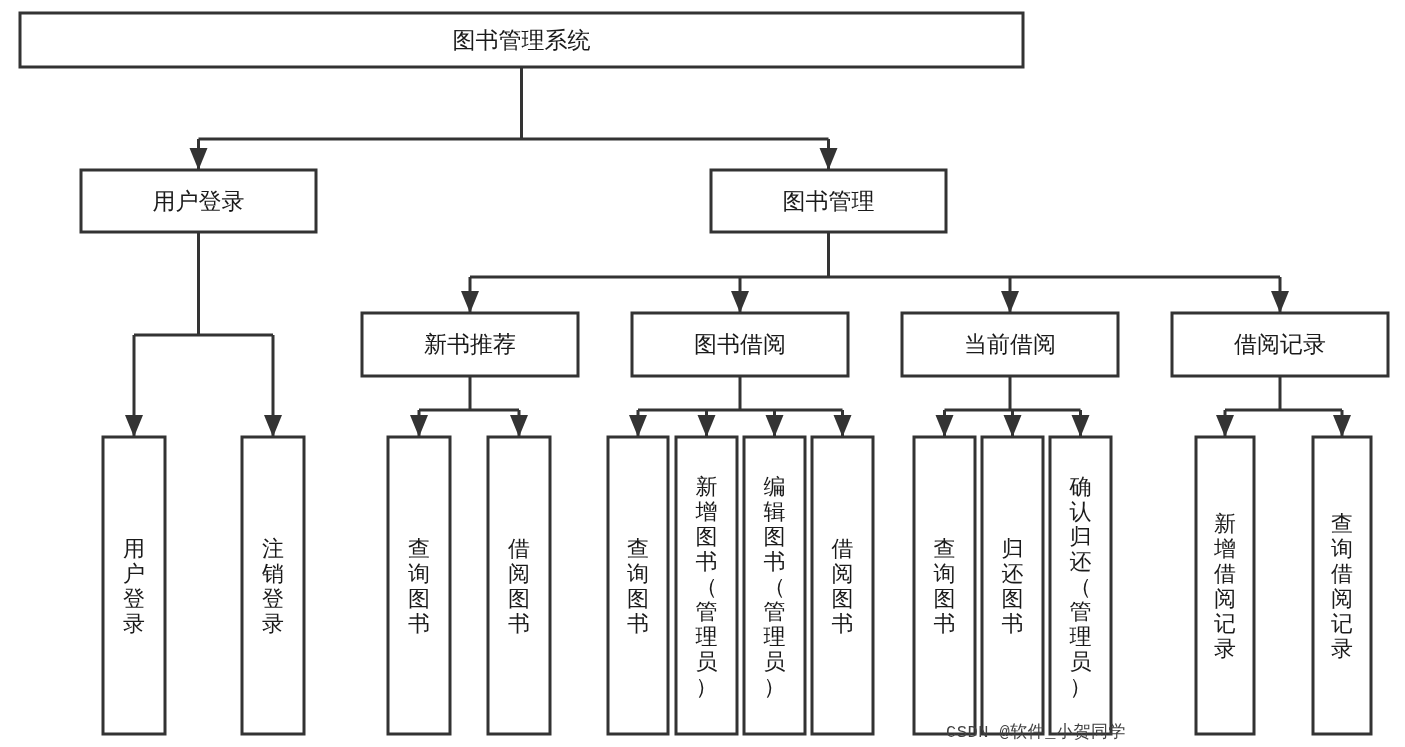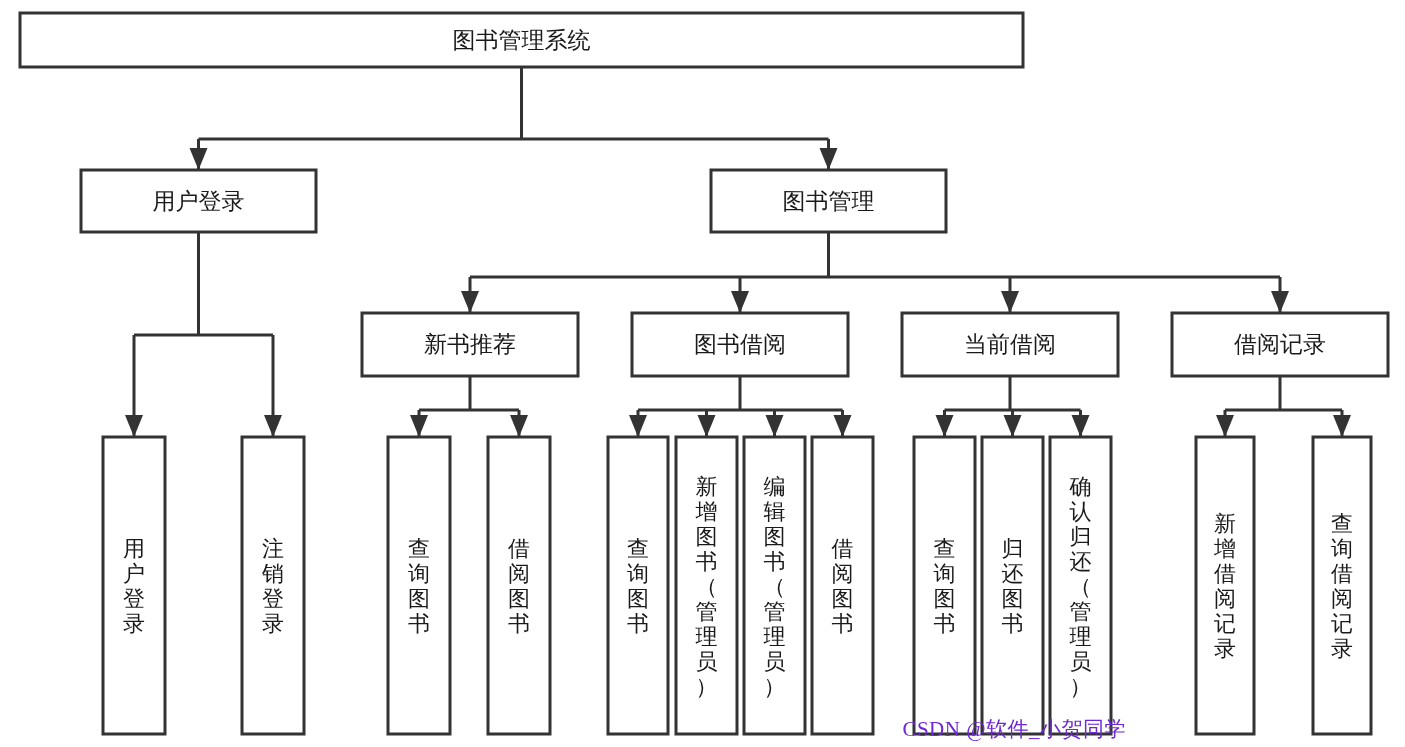"CSDN @软件_小贺同学" .watermark { color: #6d28d9 -> #404040; font-family: Liberation Serif, serif -> Liberation Mono, monospace; font-size: 21px -> 17px }
